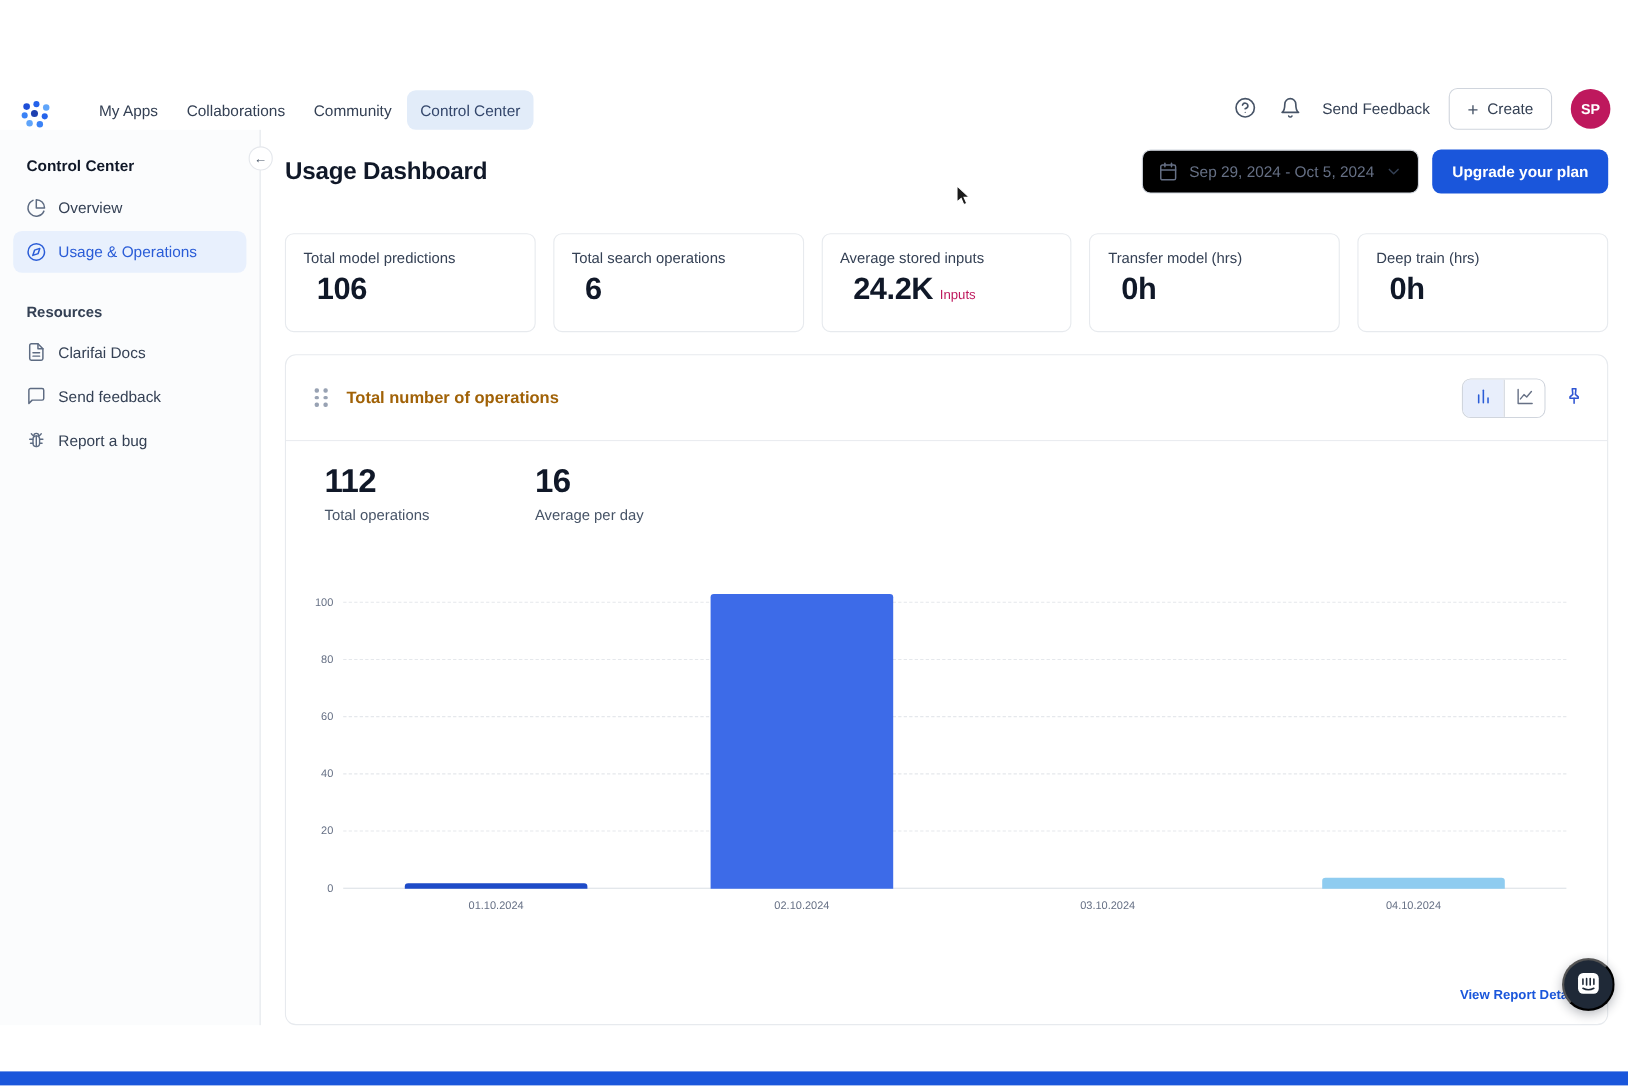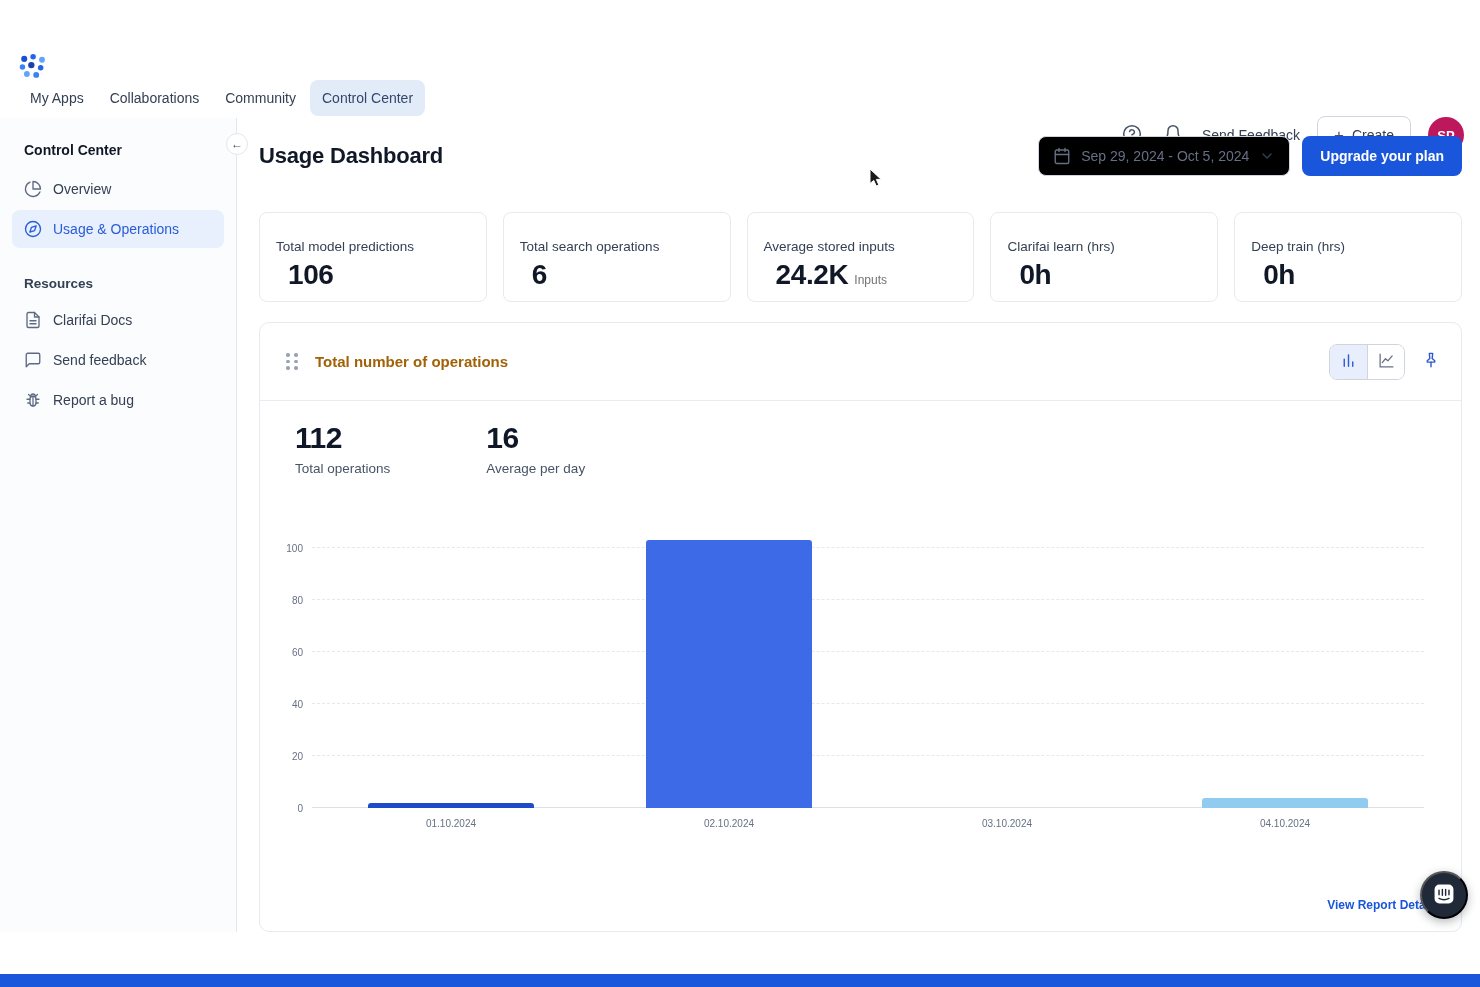"My Apps" .topnav { align-items: flex-start -> flex-end; flex-direction: column -> none }
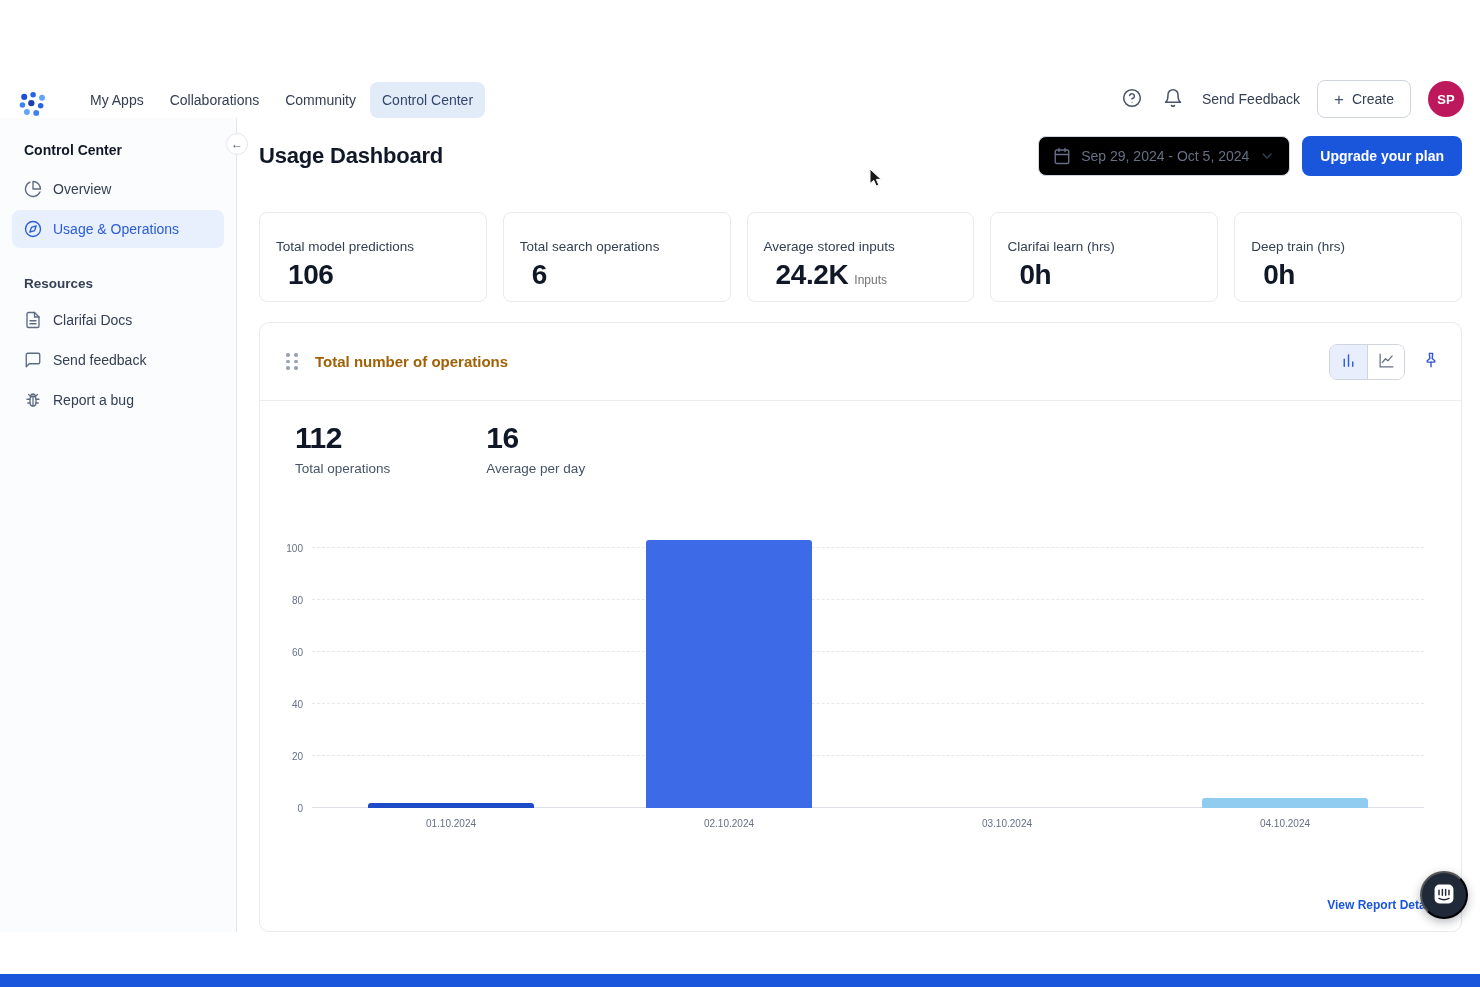"Total model predictions" .stat-card { padding: 26px 16px -> 14px 16px }
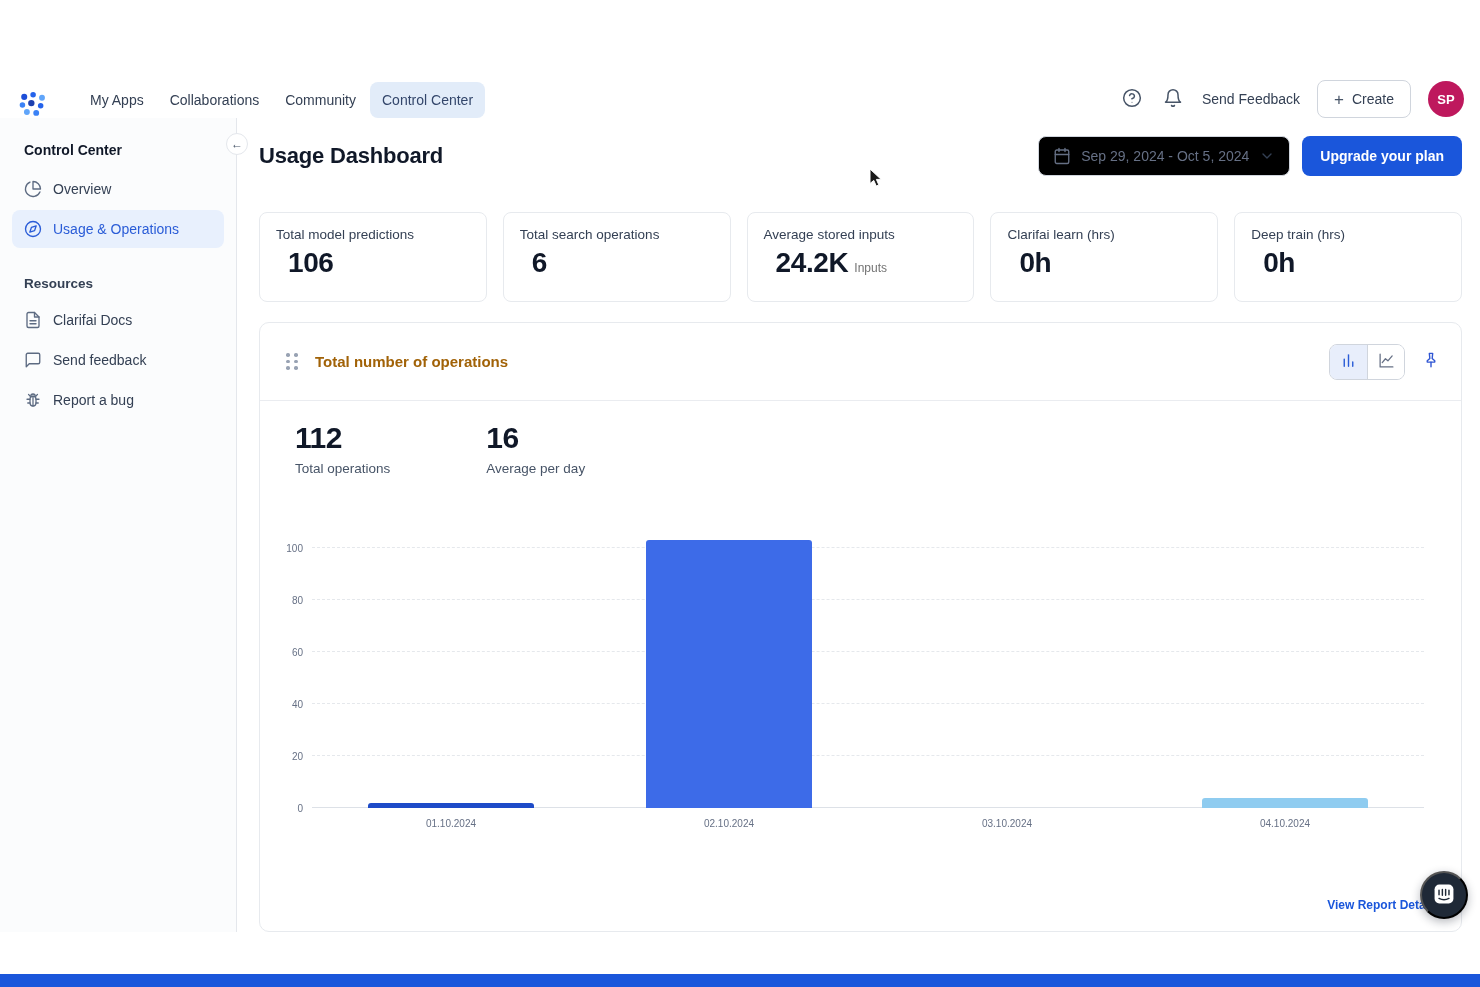"Clarifai learn (hrs)" div.stat-label { text: Clarifai learn -> Transfer model }
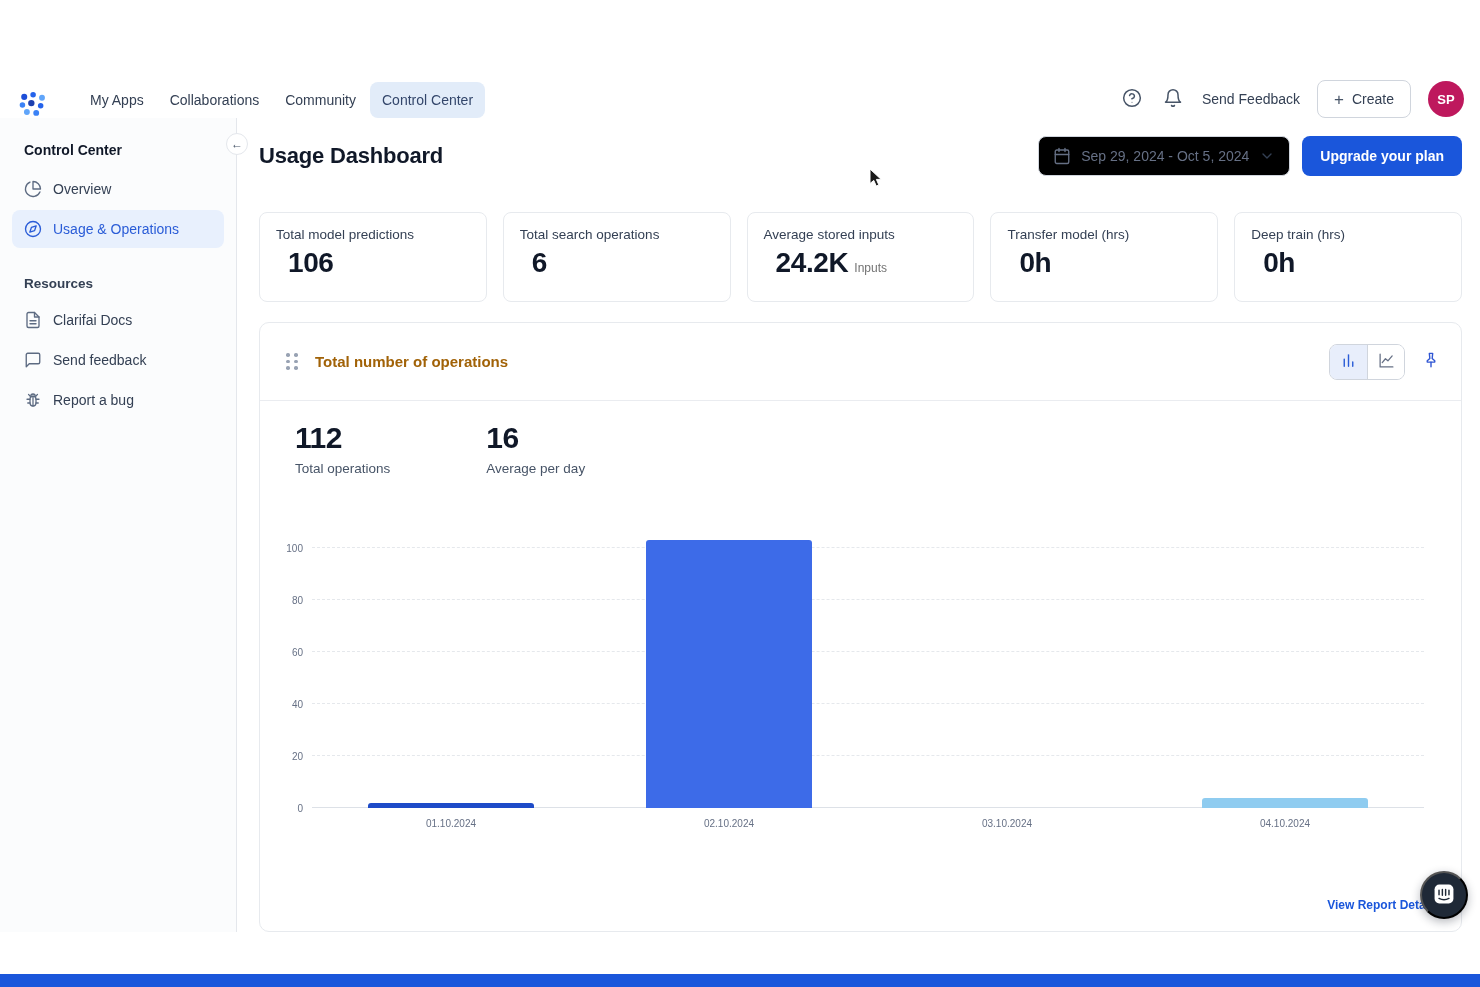"Inputs" .stat-suffix { color: #737373 -> #be185d }
